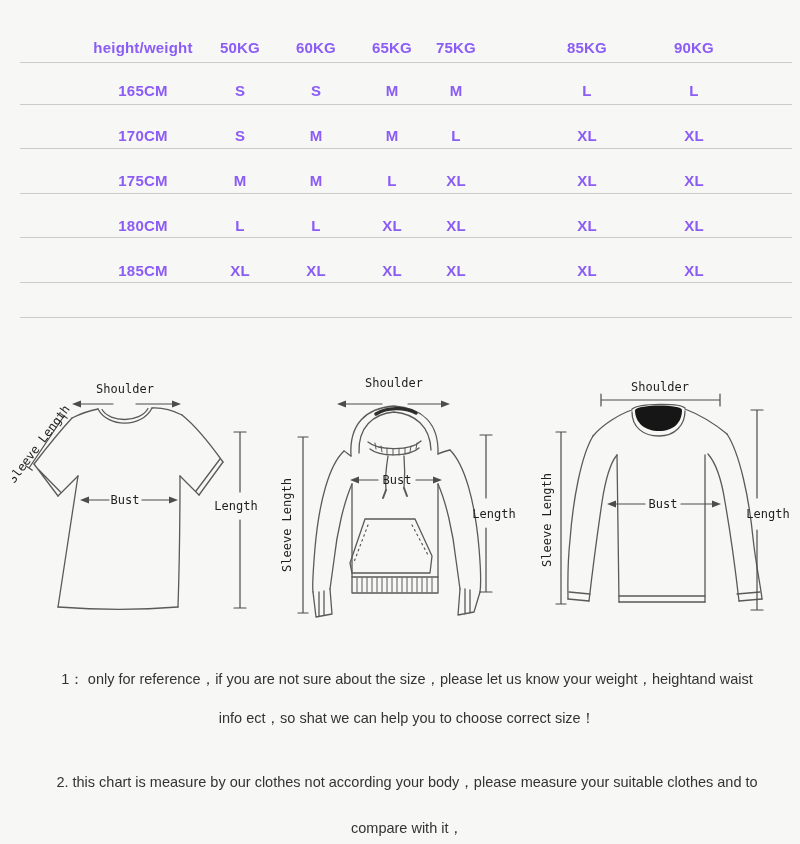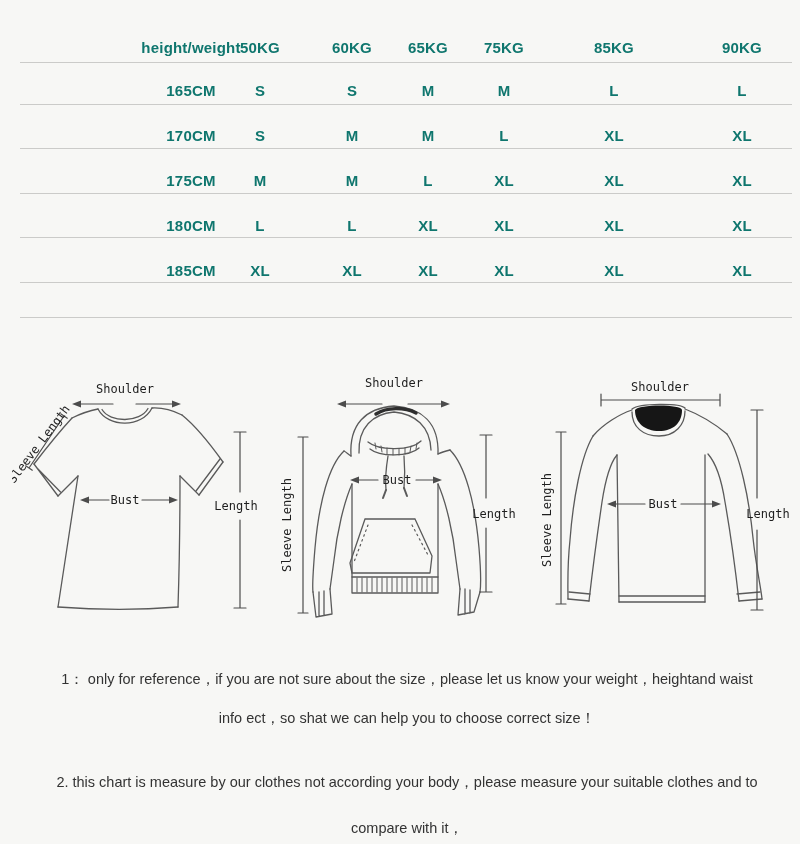"height/weight" .cell { color: #0f766e -> #8b5cf6; margin-left: 48px -> none }
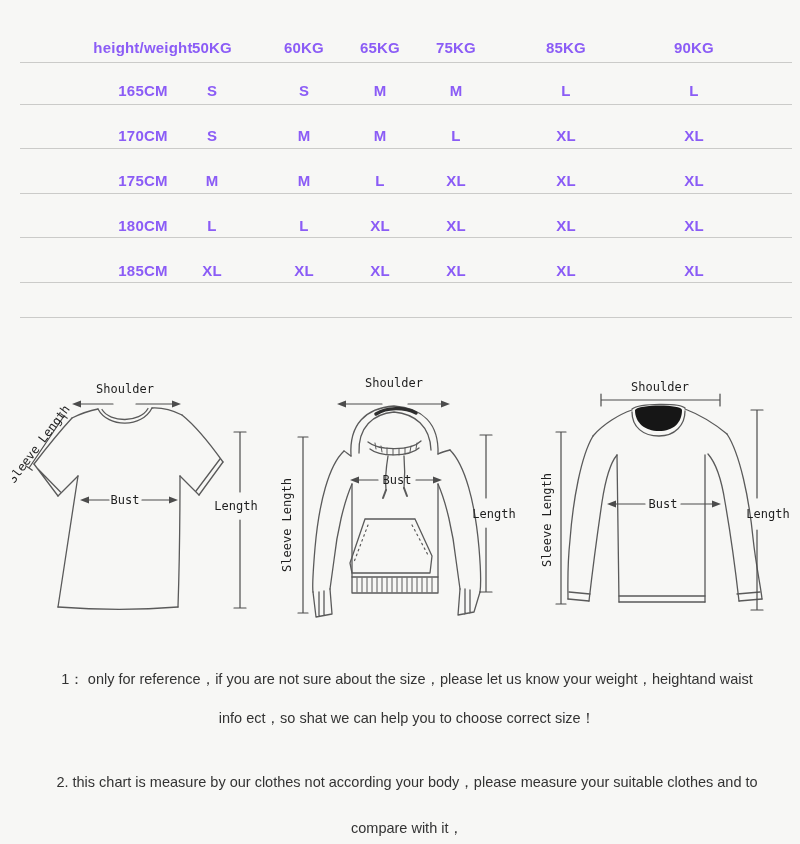"50KG" .c1 { left: 212px -> 240px }
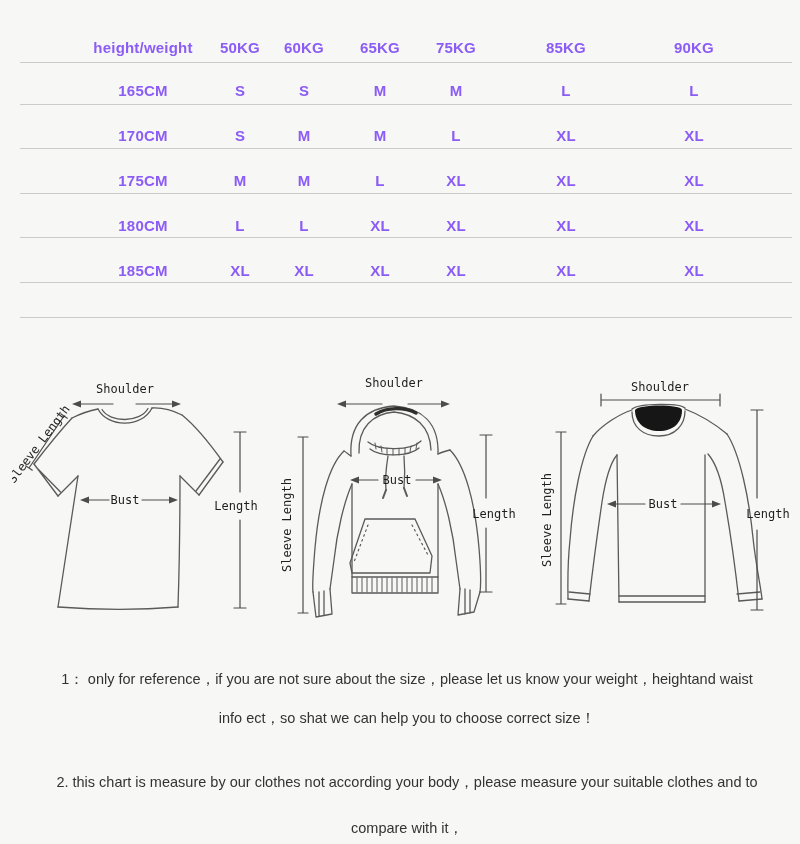"60KG" .c2 { left: 304px -> 316px }
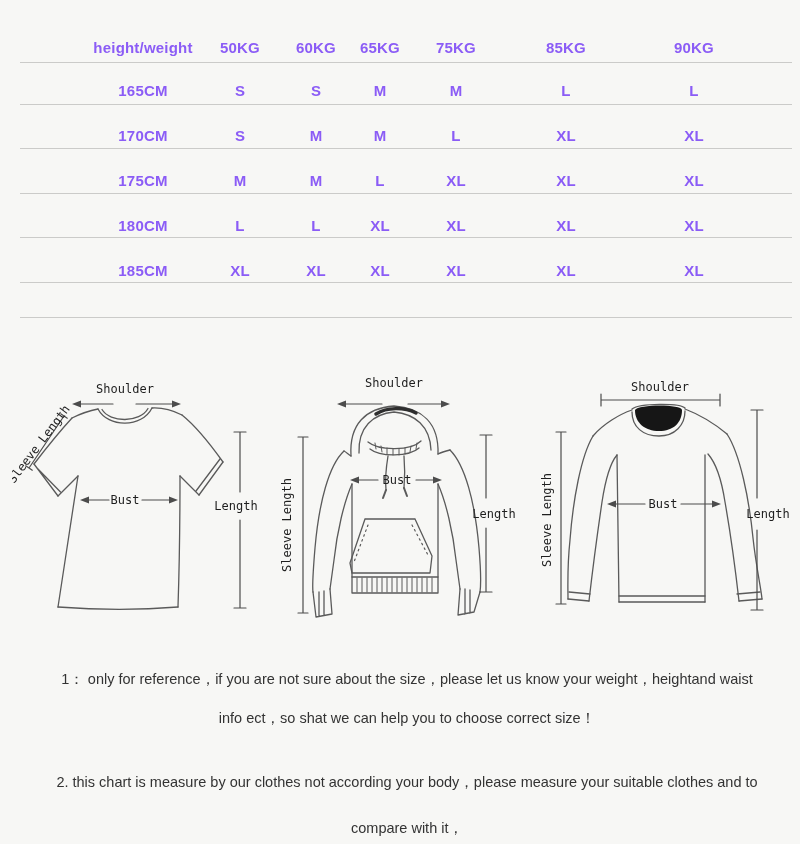"65KG" .c3 { left: 380px -> 392px }
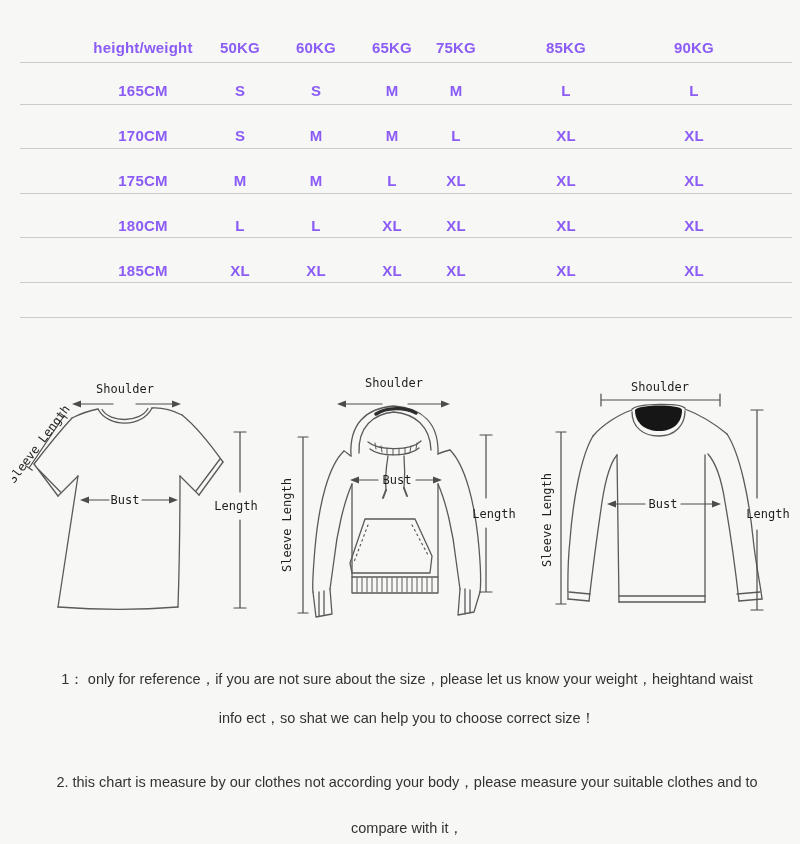"85KG" .c5 { left: 566px -> 587px }
